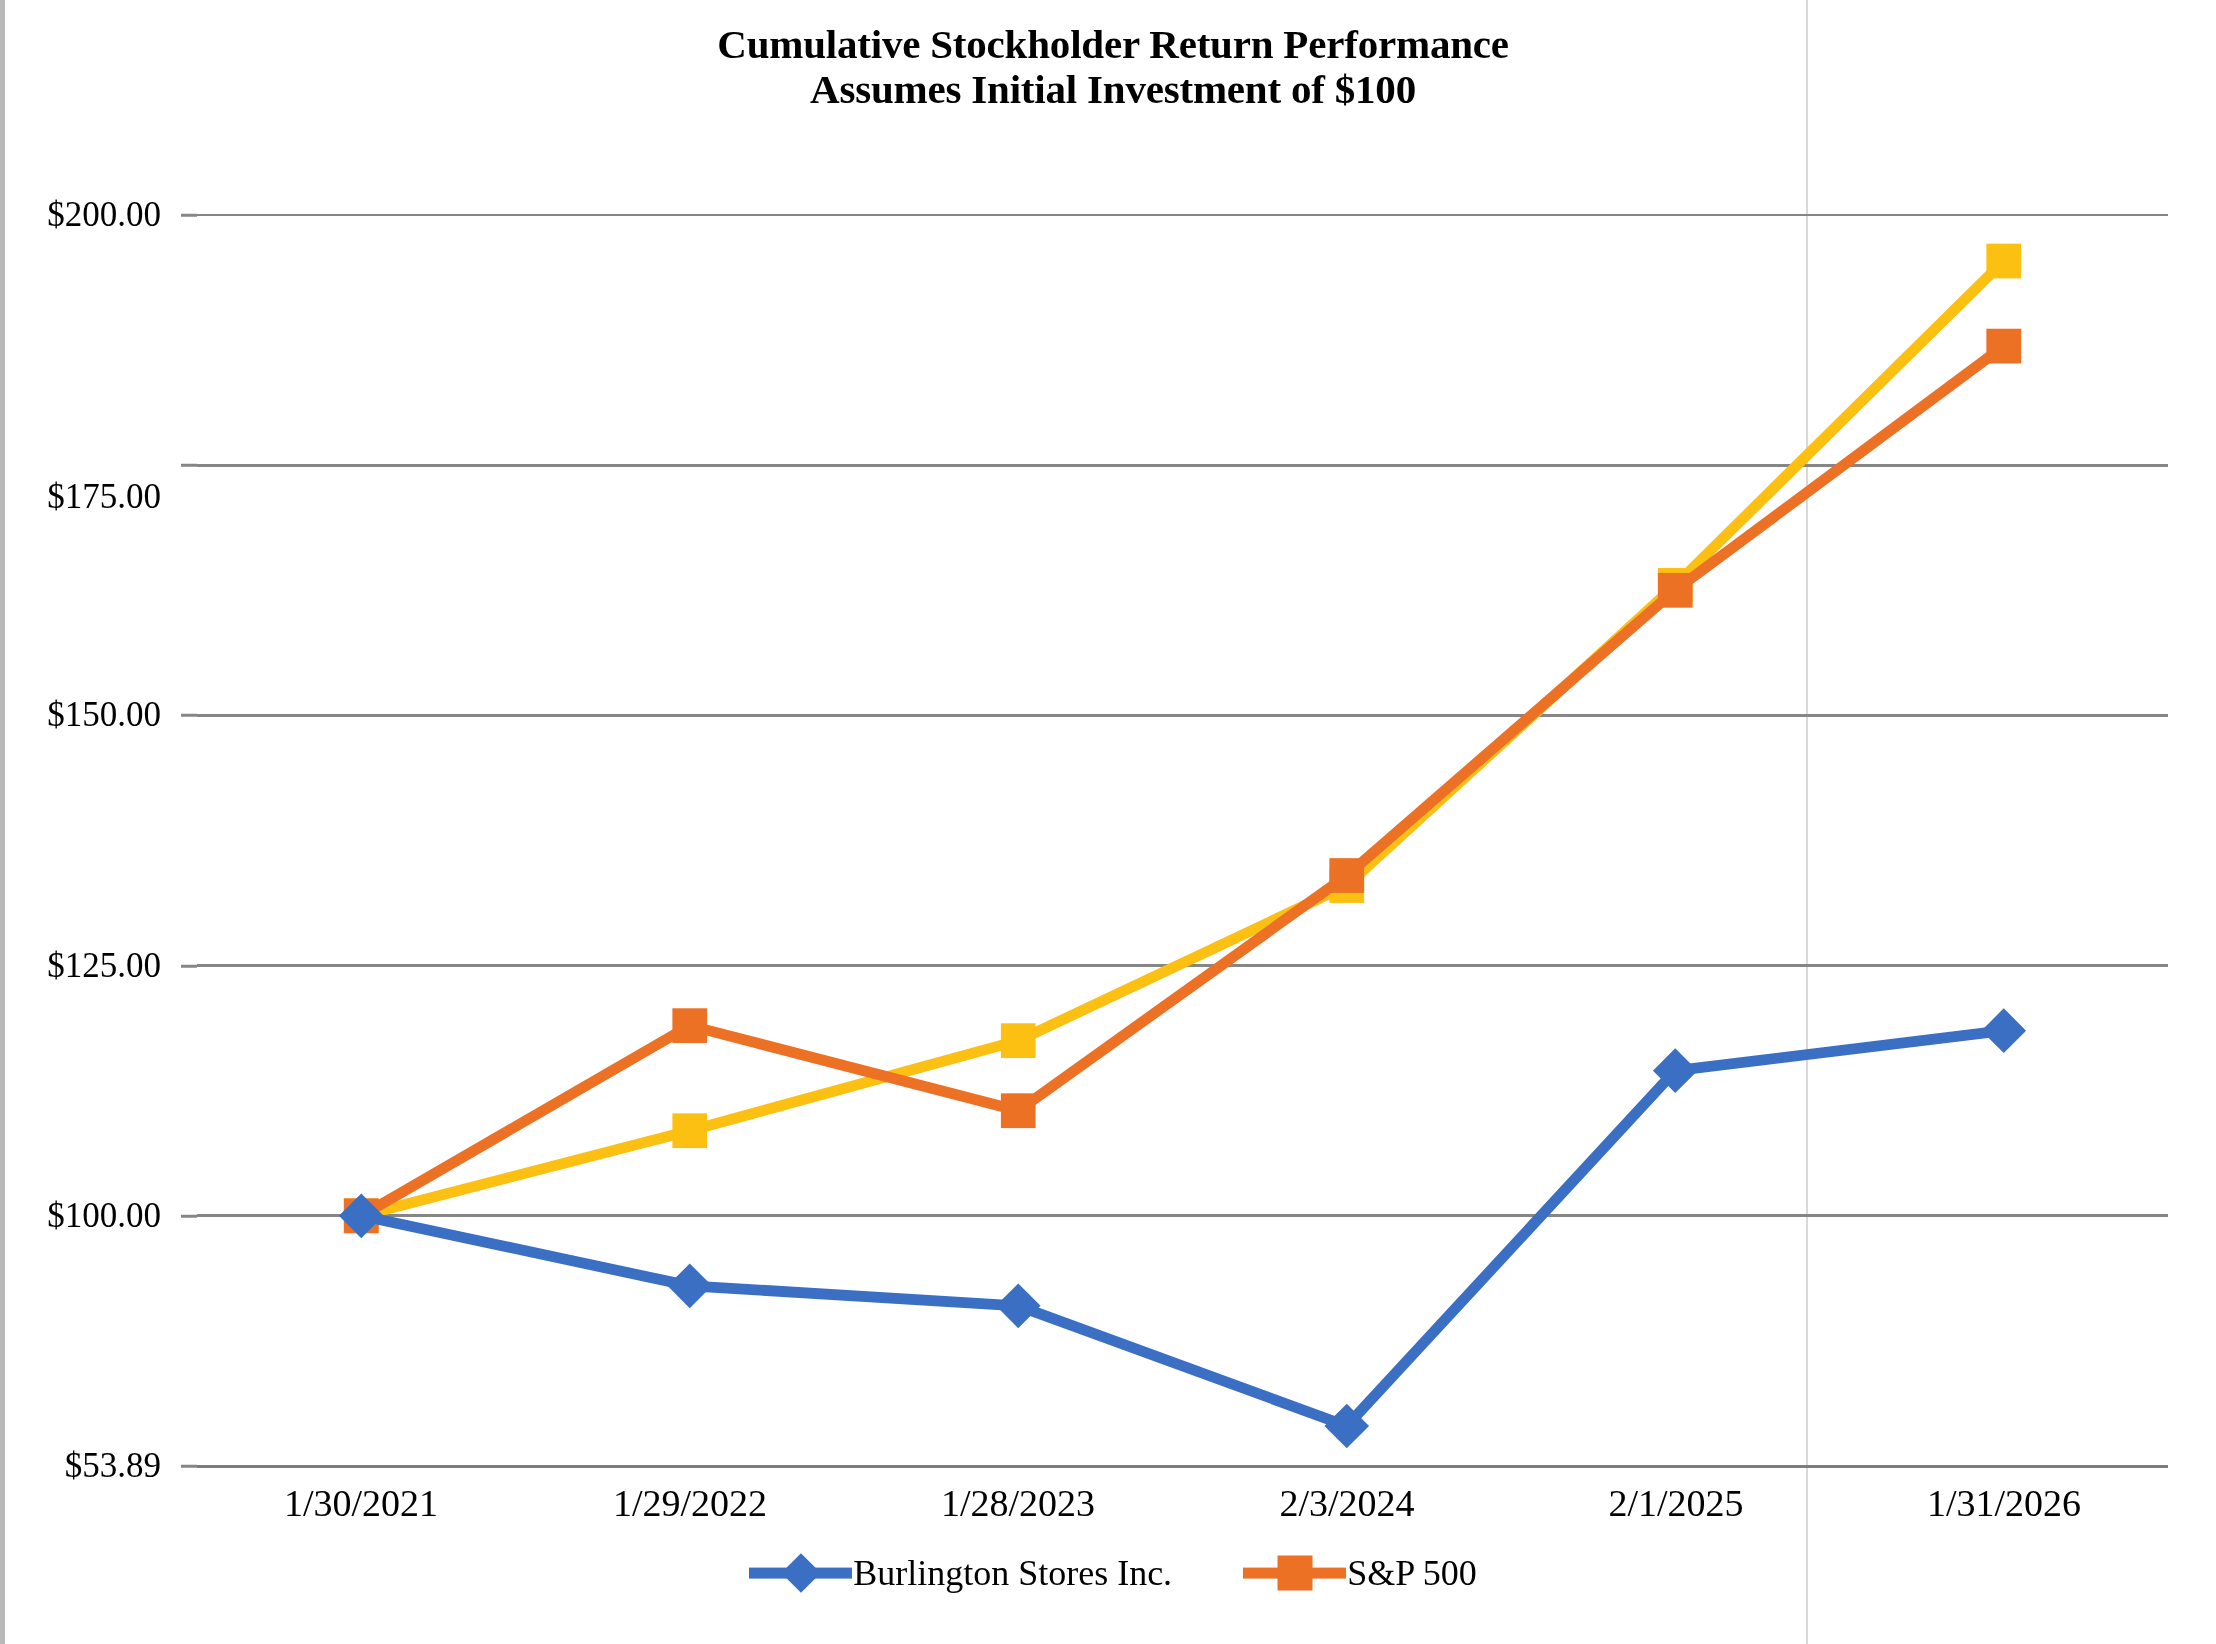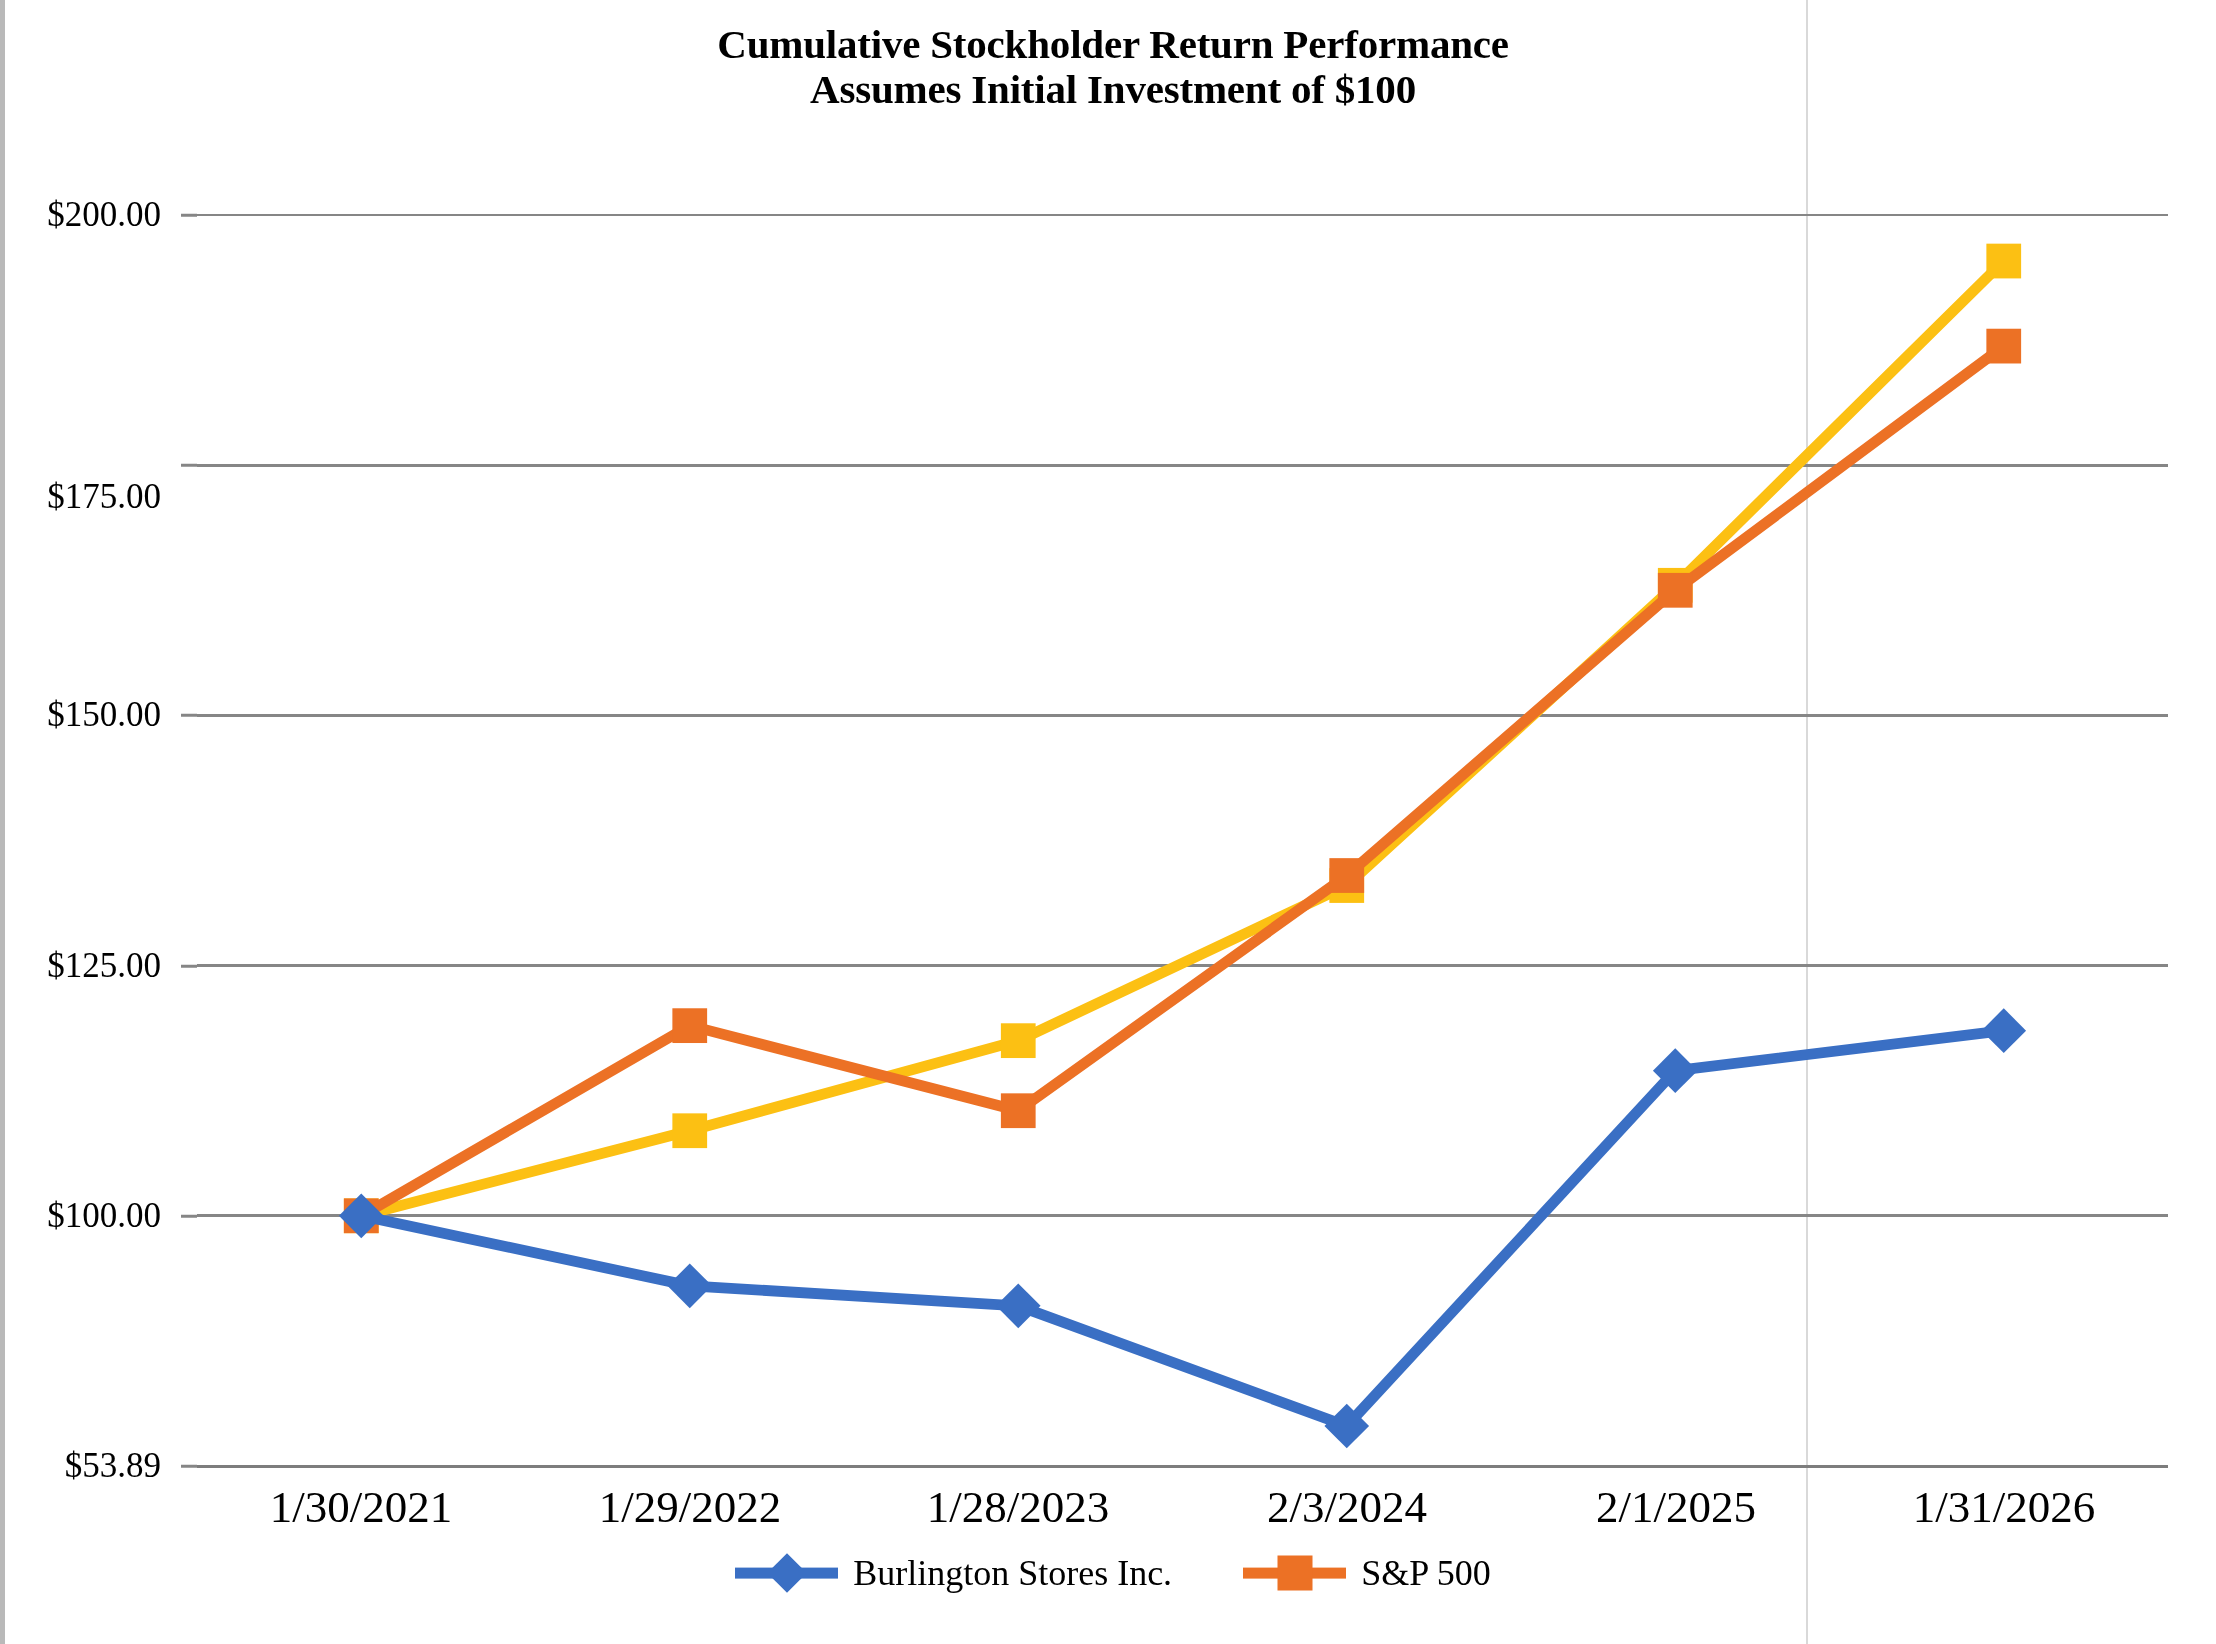"1/30/2021" .xtick-label { font-size: 45px -> 38px }
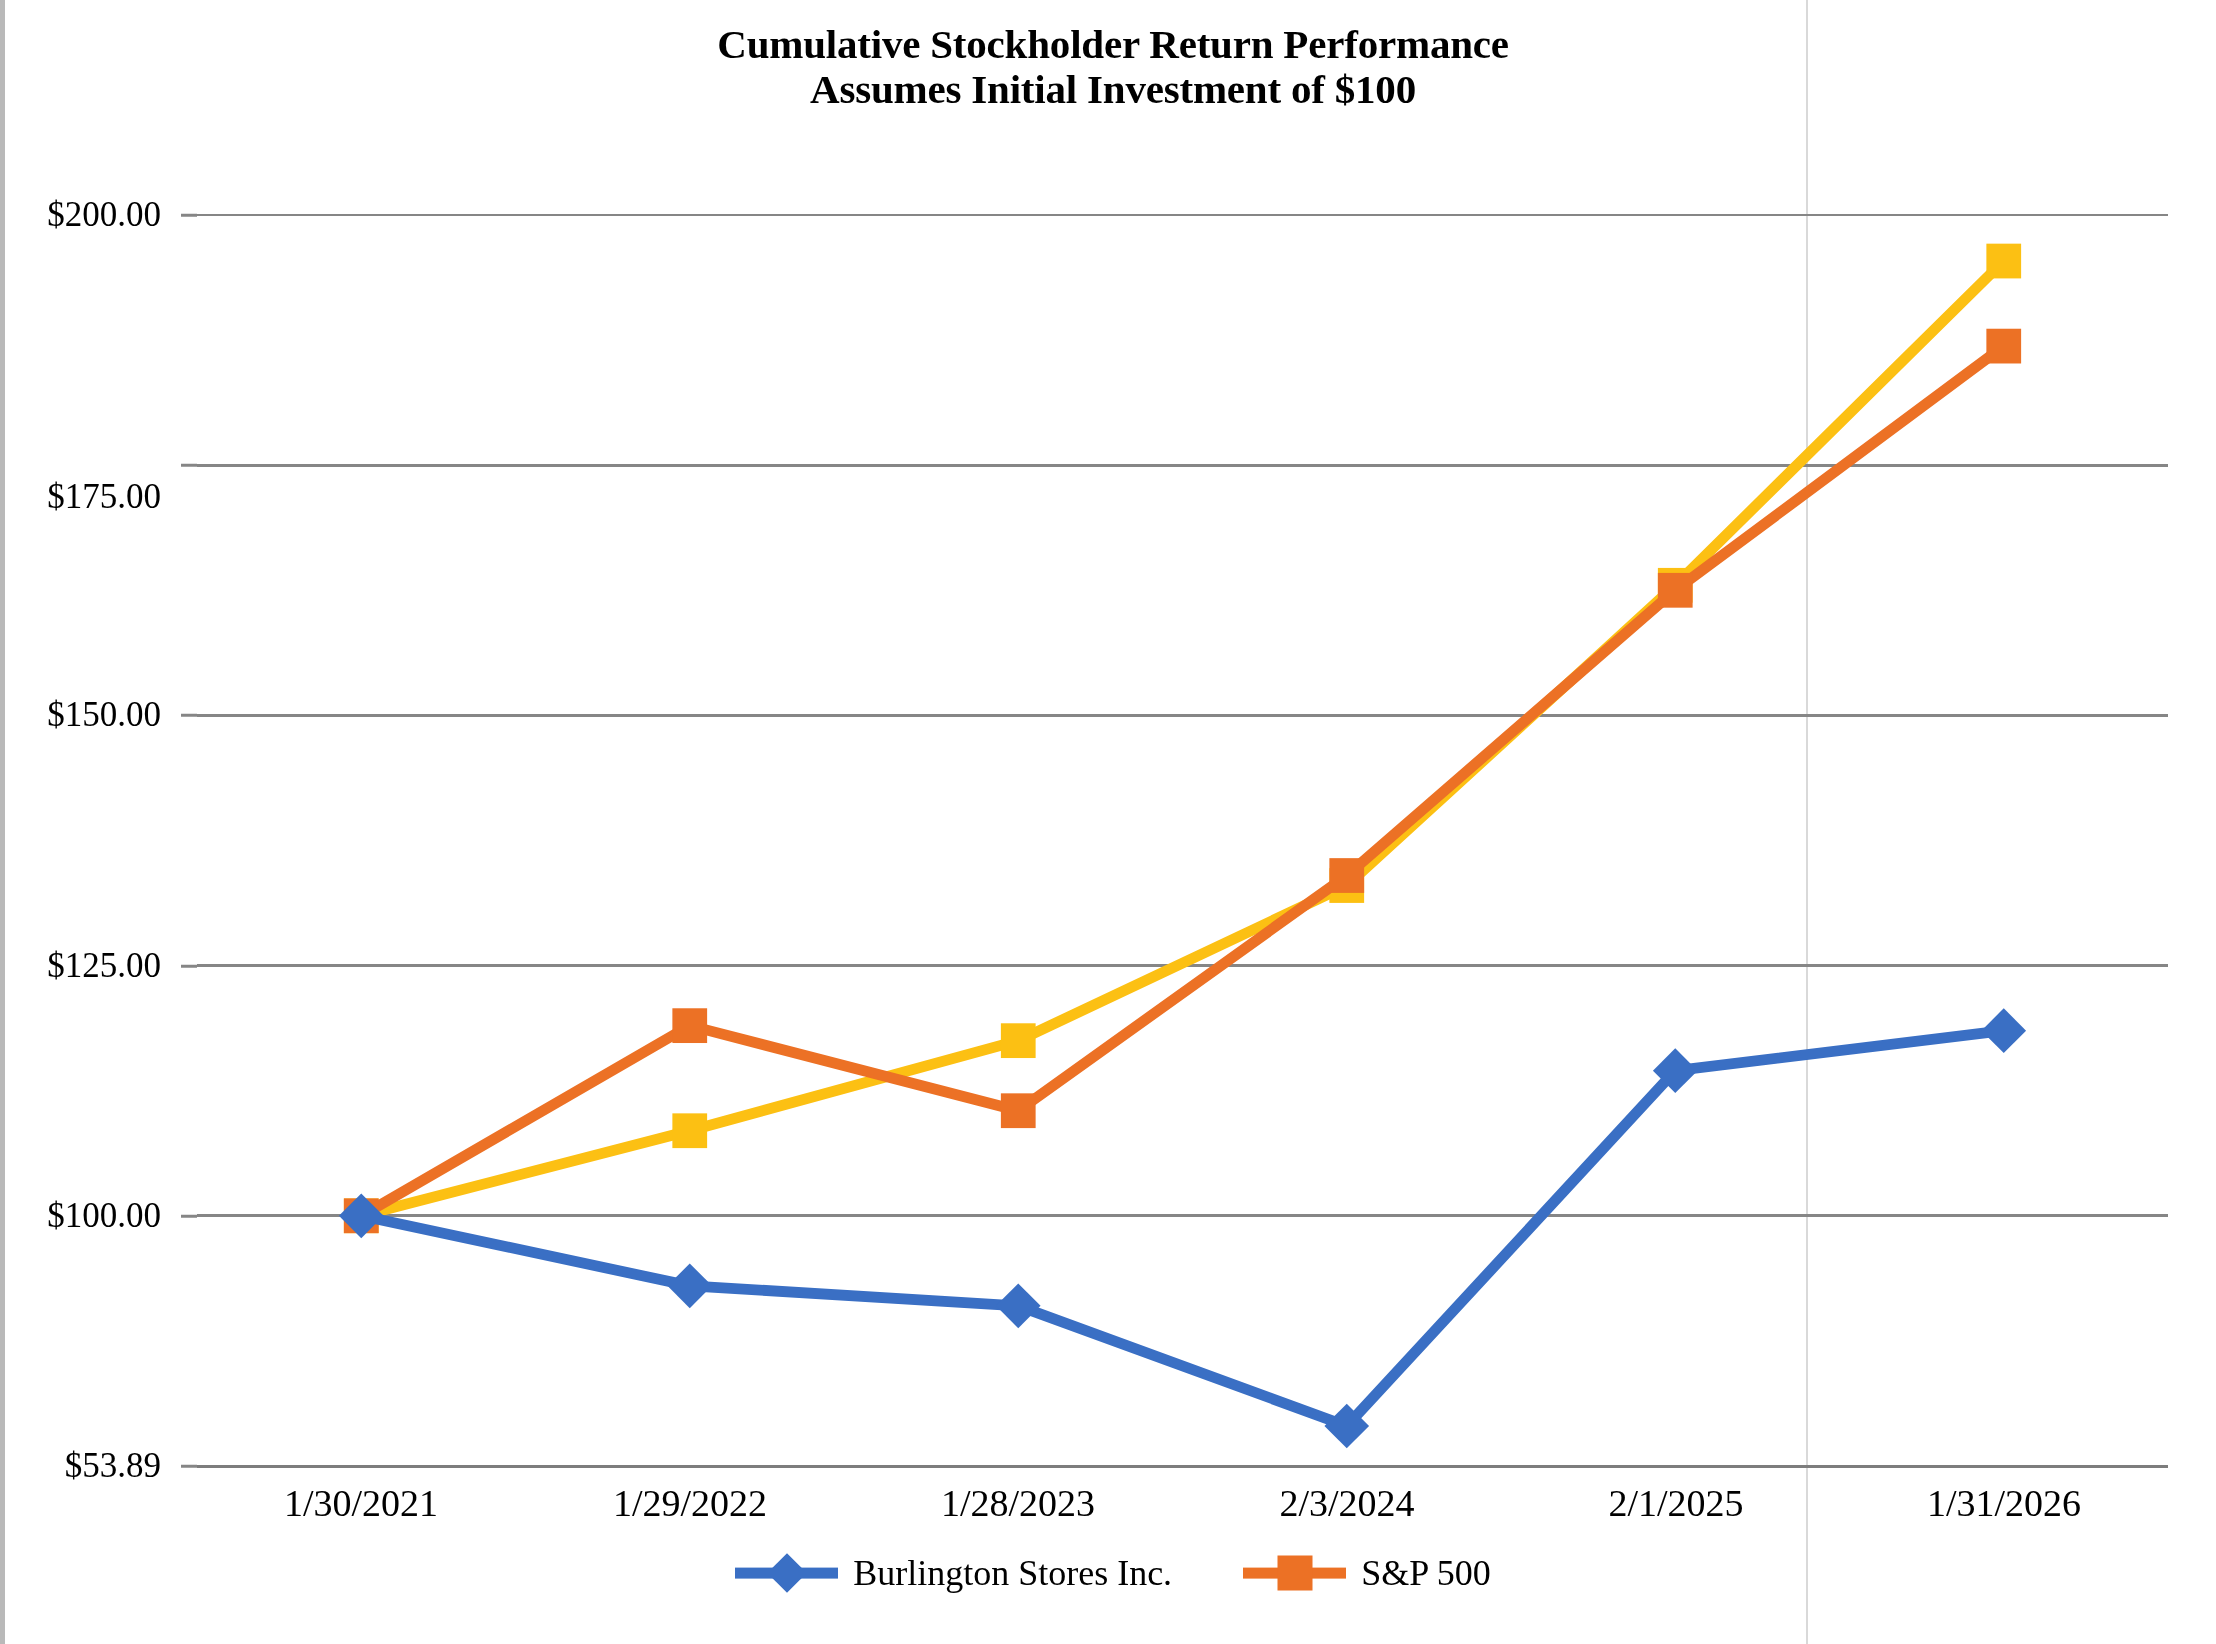"Burlington Stores Inc." .legend-item { gap: 15px -> 1px }
